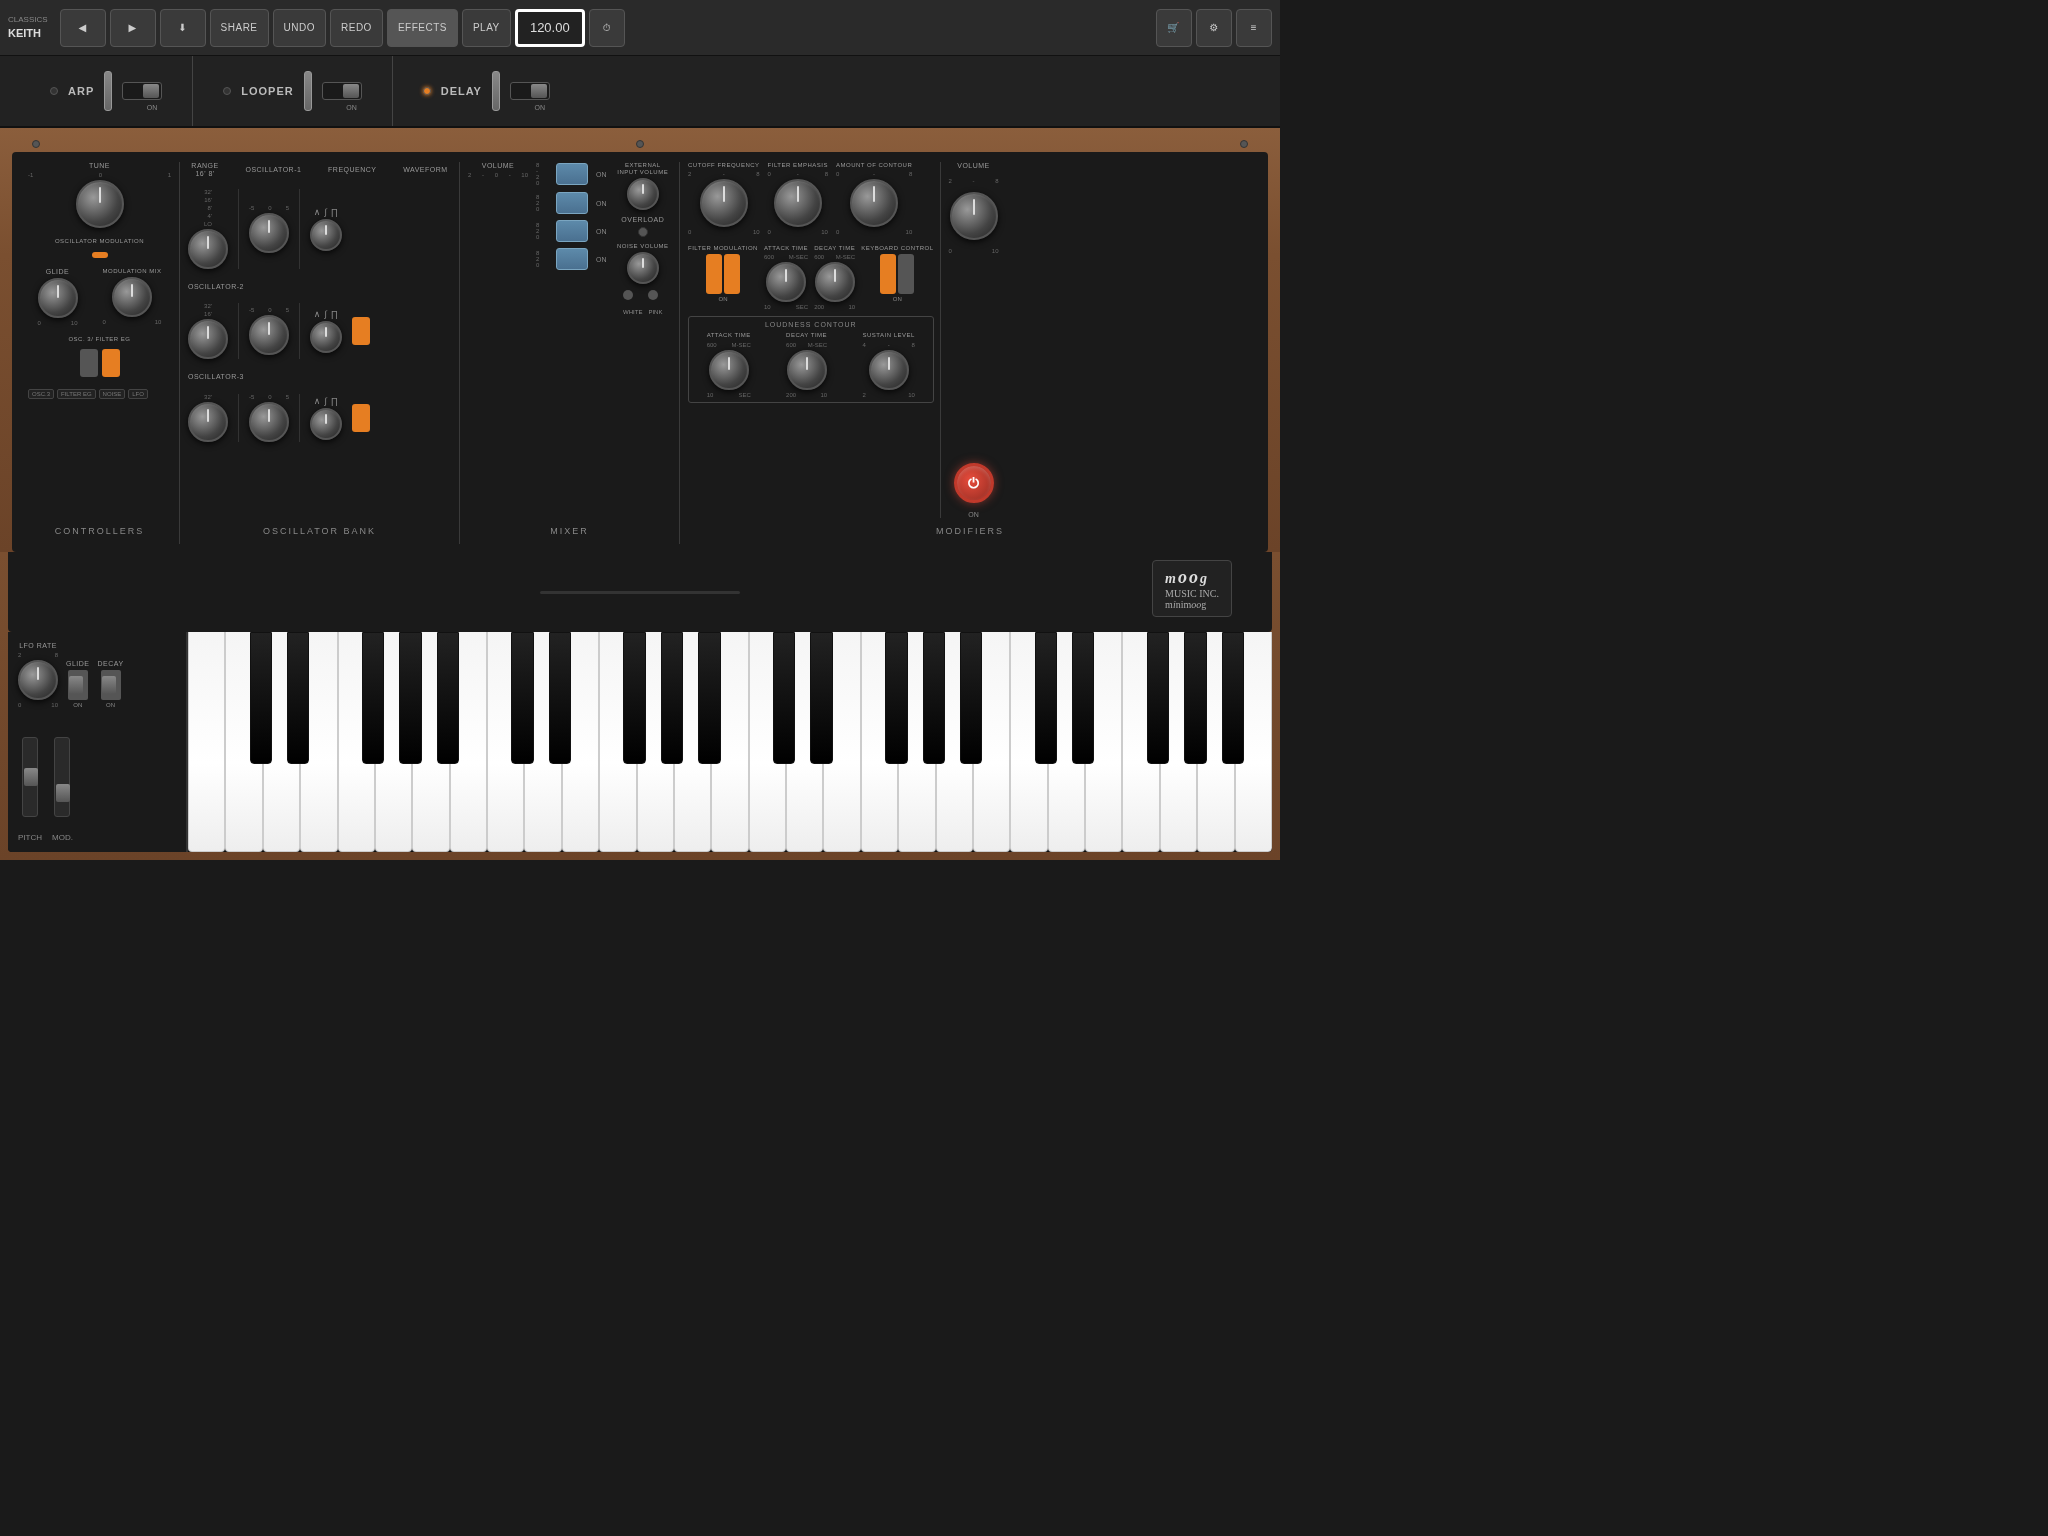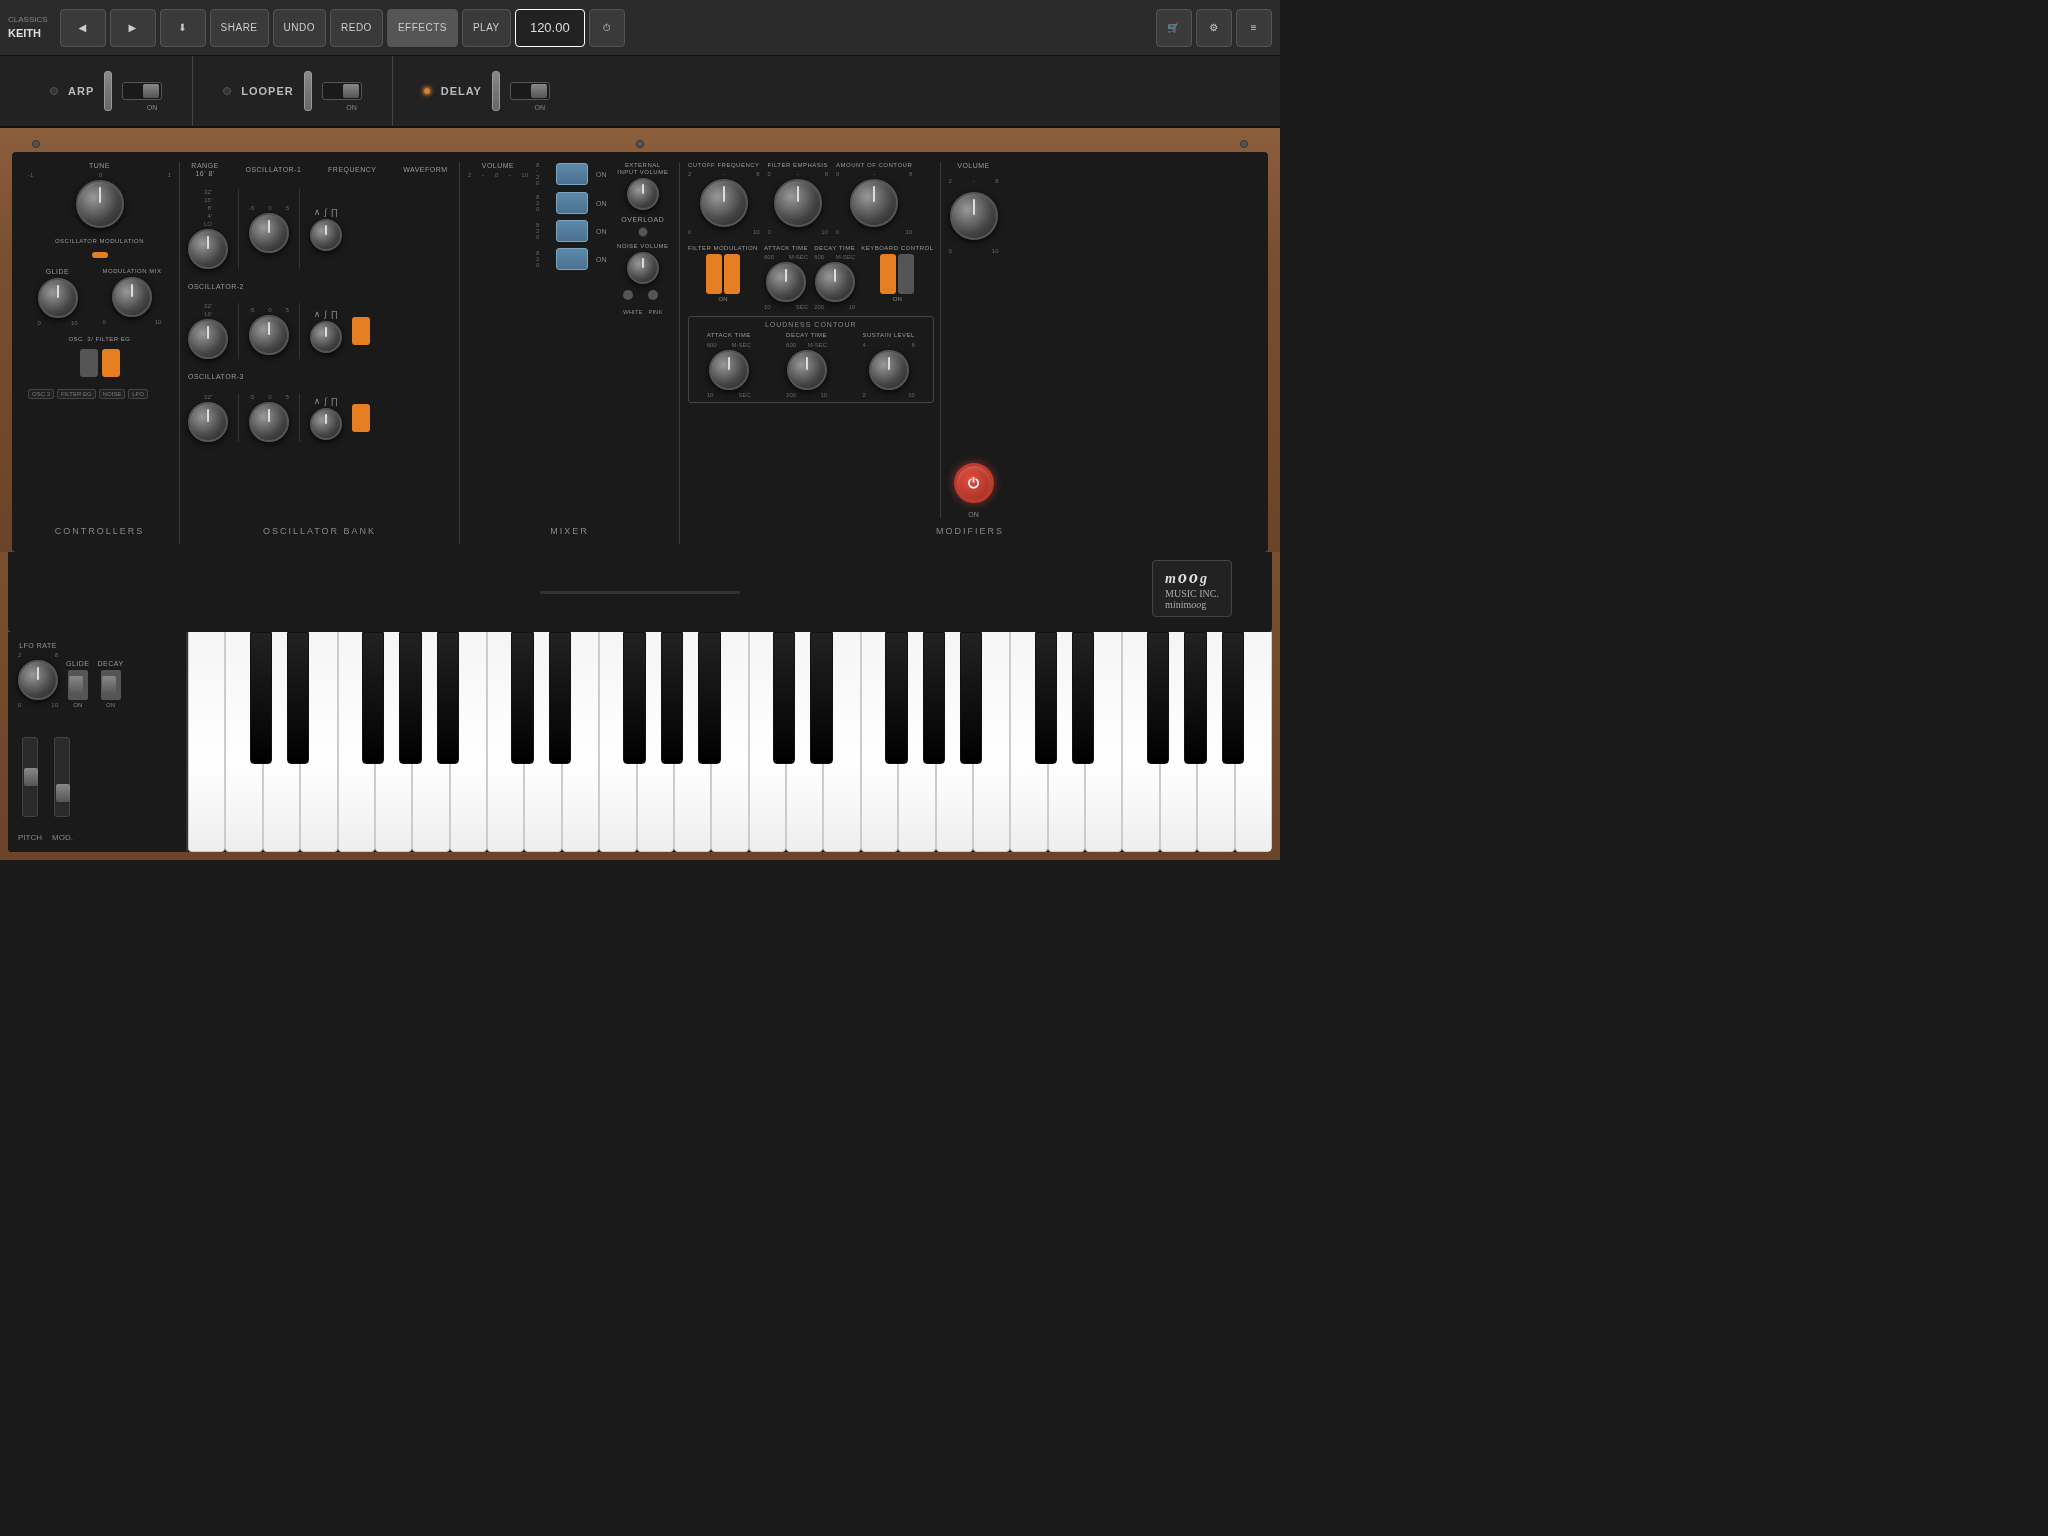"120.00" .tempo-display { border: 1px solid #ffffff -> 3px solid #ffffff }
